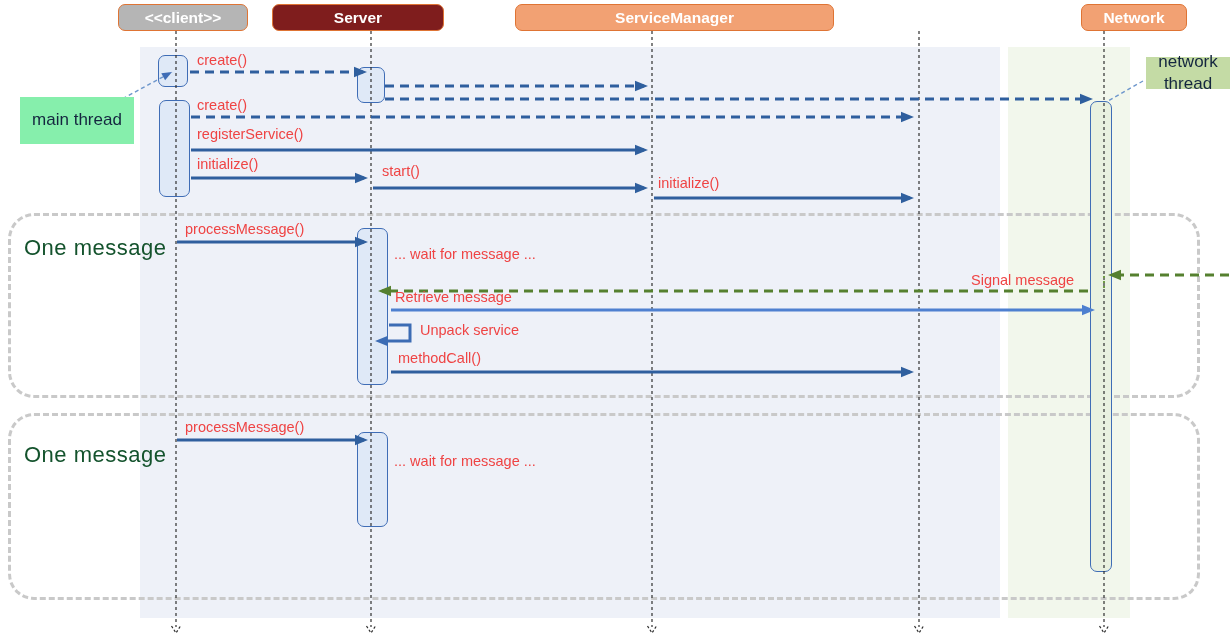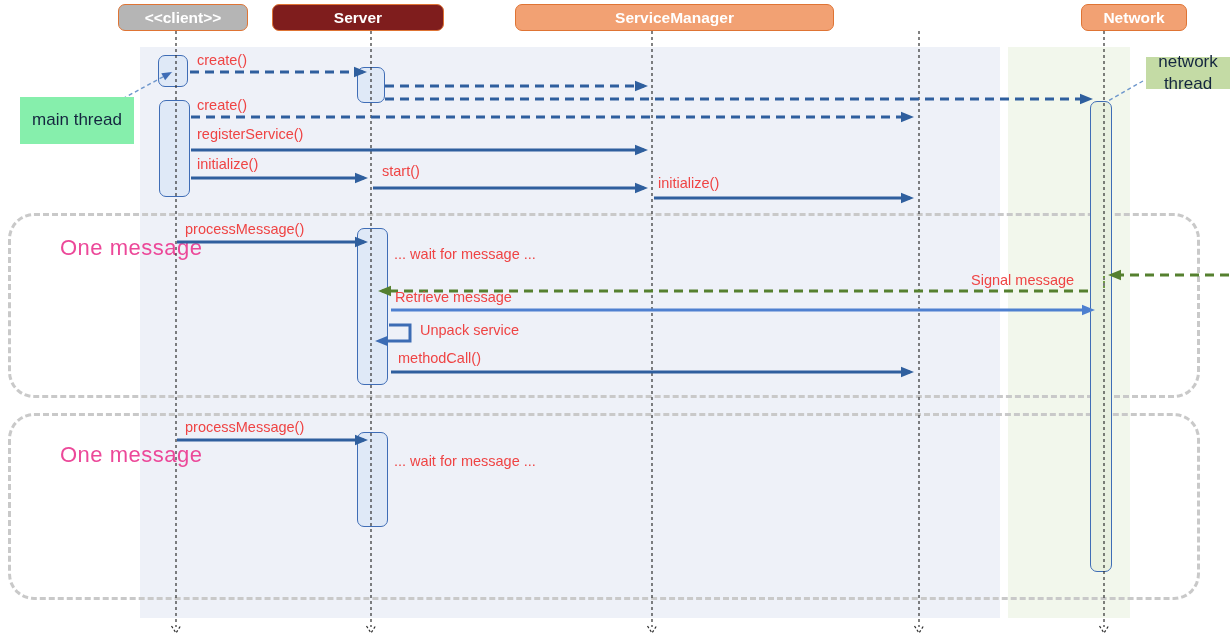"One message" .frame-label { color: #ec4899 -> #14532d; margin-left: 36px -> none }
